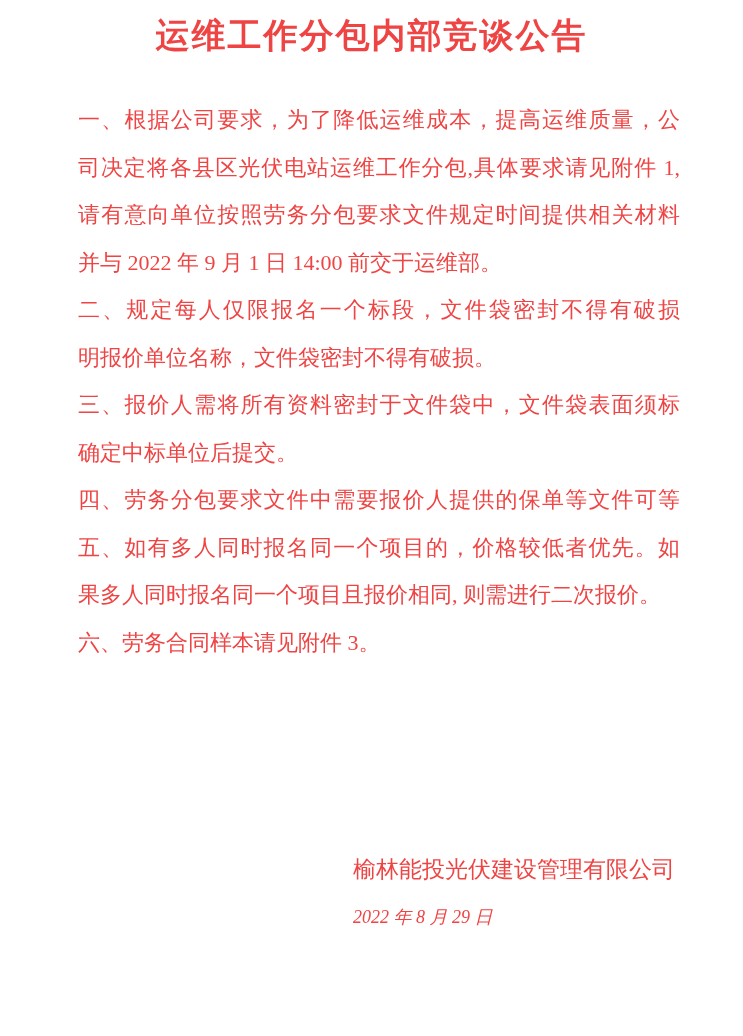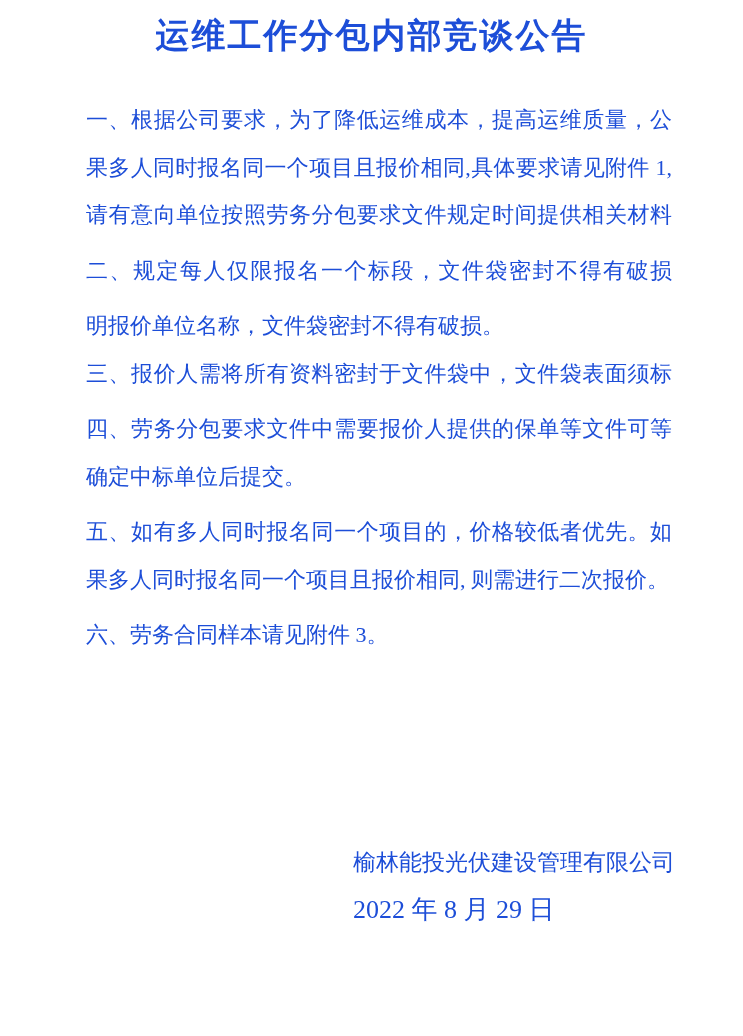"运维工作分包内部竞谈公告" .page { color: #1d4ed8 -> #ef4444 }
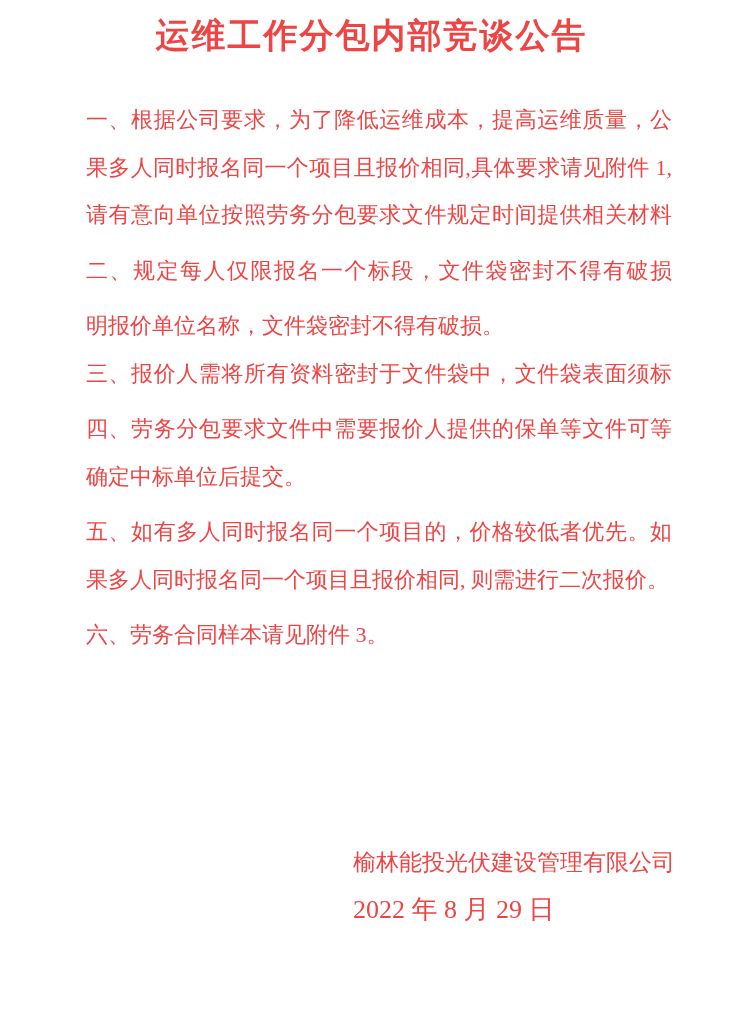"一、根据公司要求，为了降低运维成本，提高运维质量，公" .para { margin: 8px -> 0 }
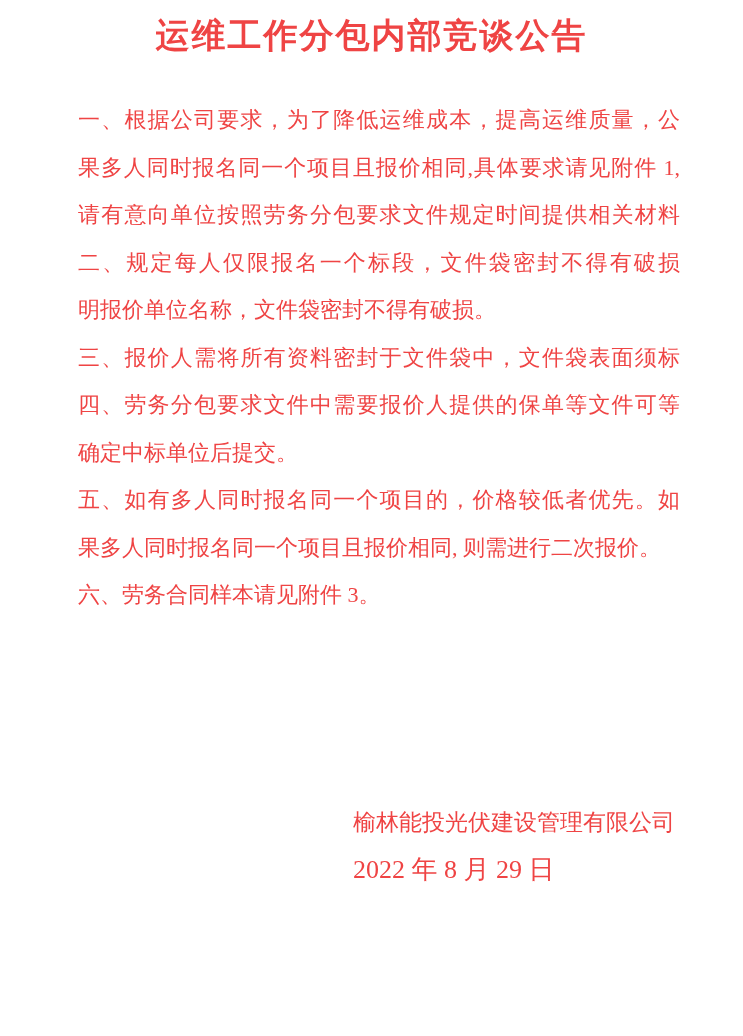"果多人同时报名同一个项目且报价相同,具体要求请见附件 1," div.line { text: 果多人同时报名同一个项目且报价相同 -> 司决定将各县区光伏电站运维工作分包 }
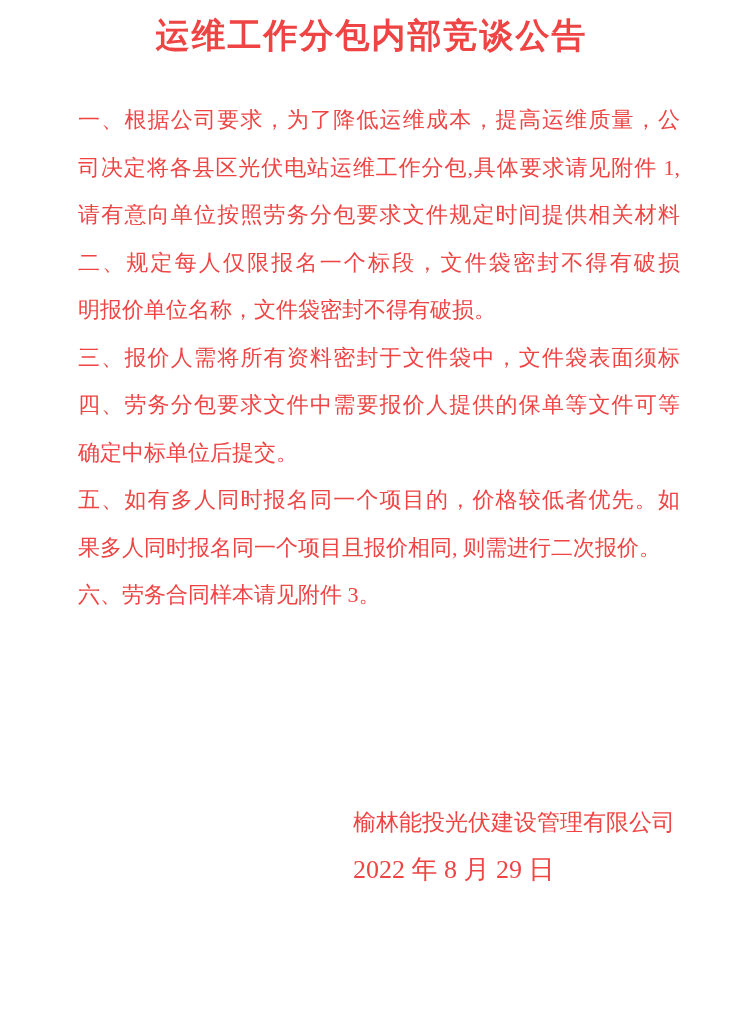"并与 2022 年 9 月" div.line { html: none -> <div>并与 2022 年 9 月 1 日 14:00 前交于运维部。</div> }
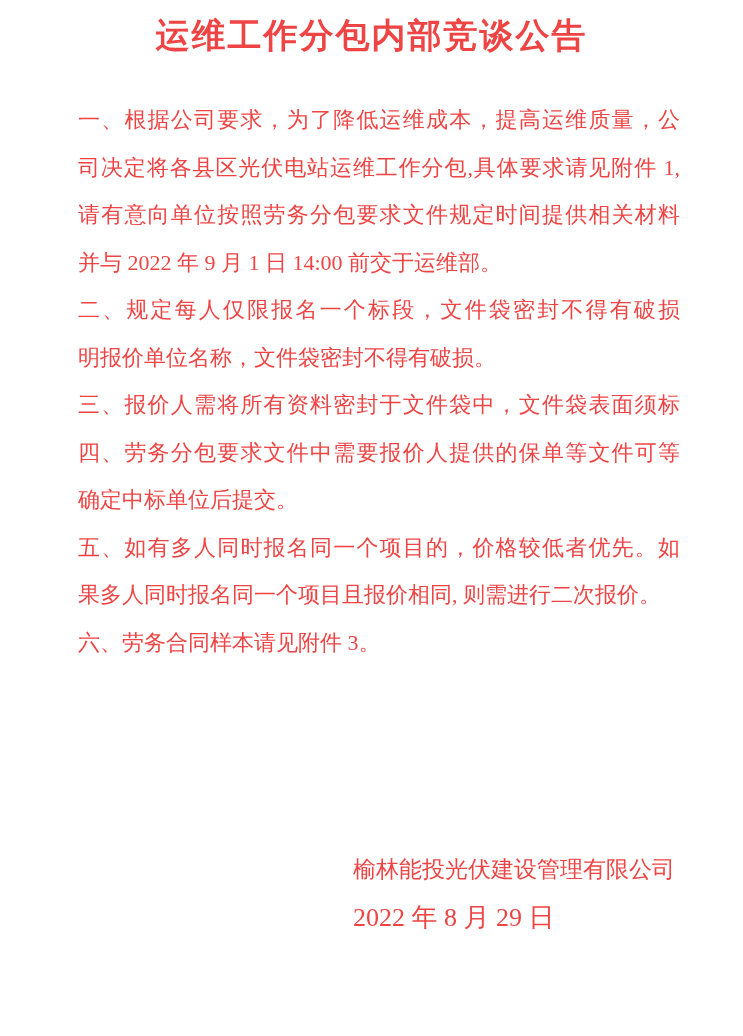"四、劳务分包要求文件中需要报价人提供的保单等文件可等" div.line { order: before "确定中标单位后提交。" -> after "确定中标单位后提交。" }
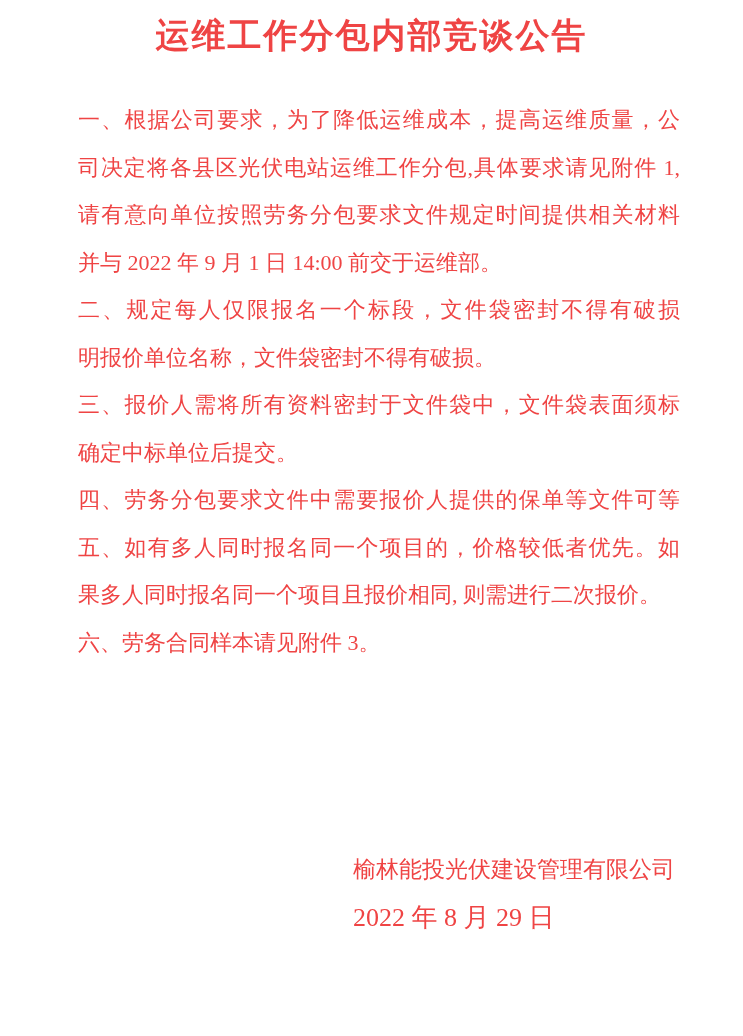"2022 年 8 月 29" .signature .date { font-size: 26px -> 18px; font-style: none -> italic }
